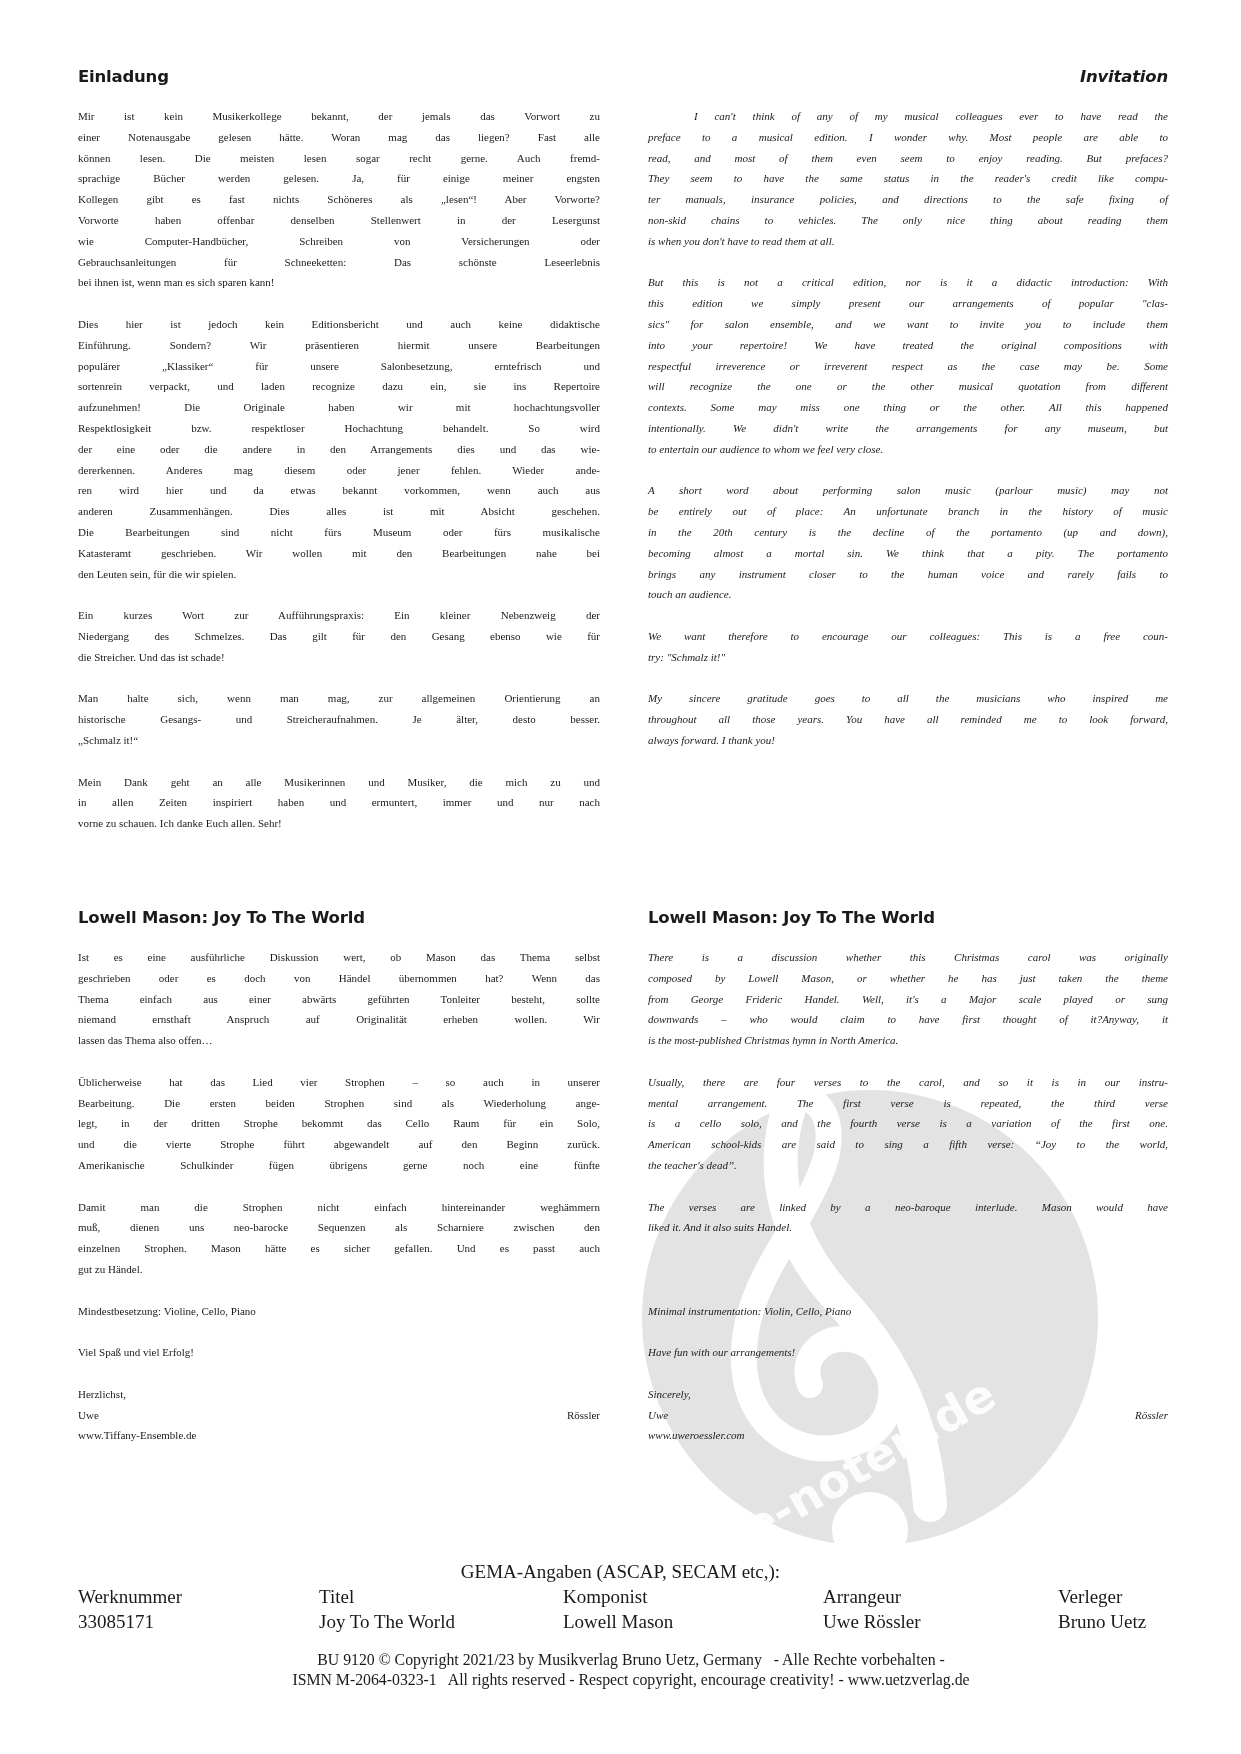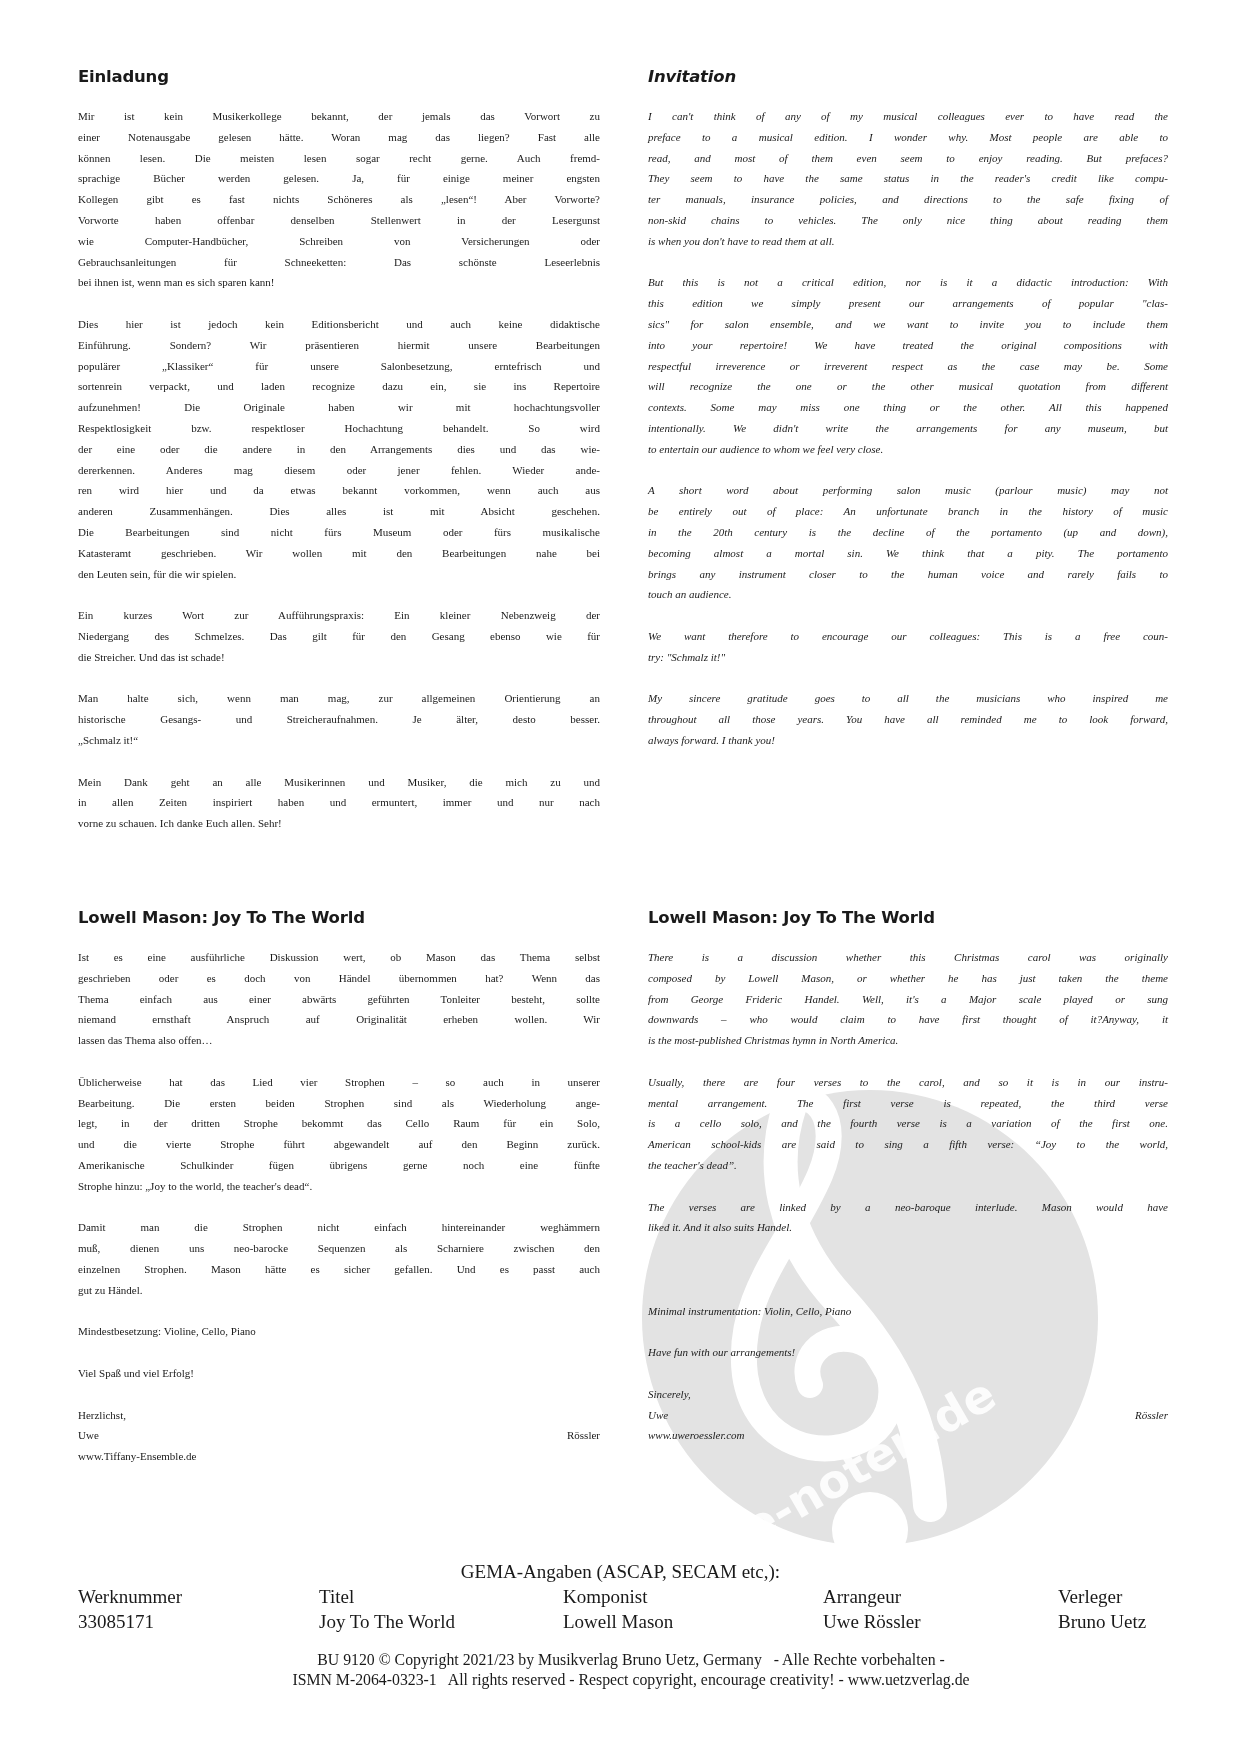"Invitation" .heading.italic { text-align: none -> right }
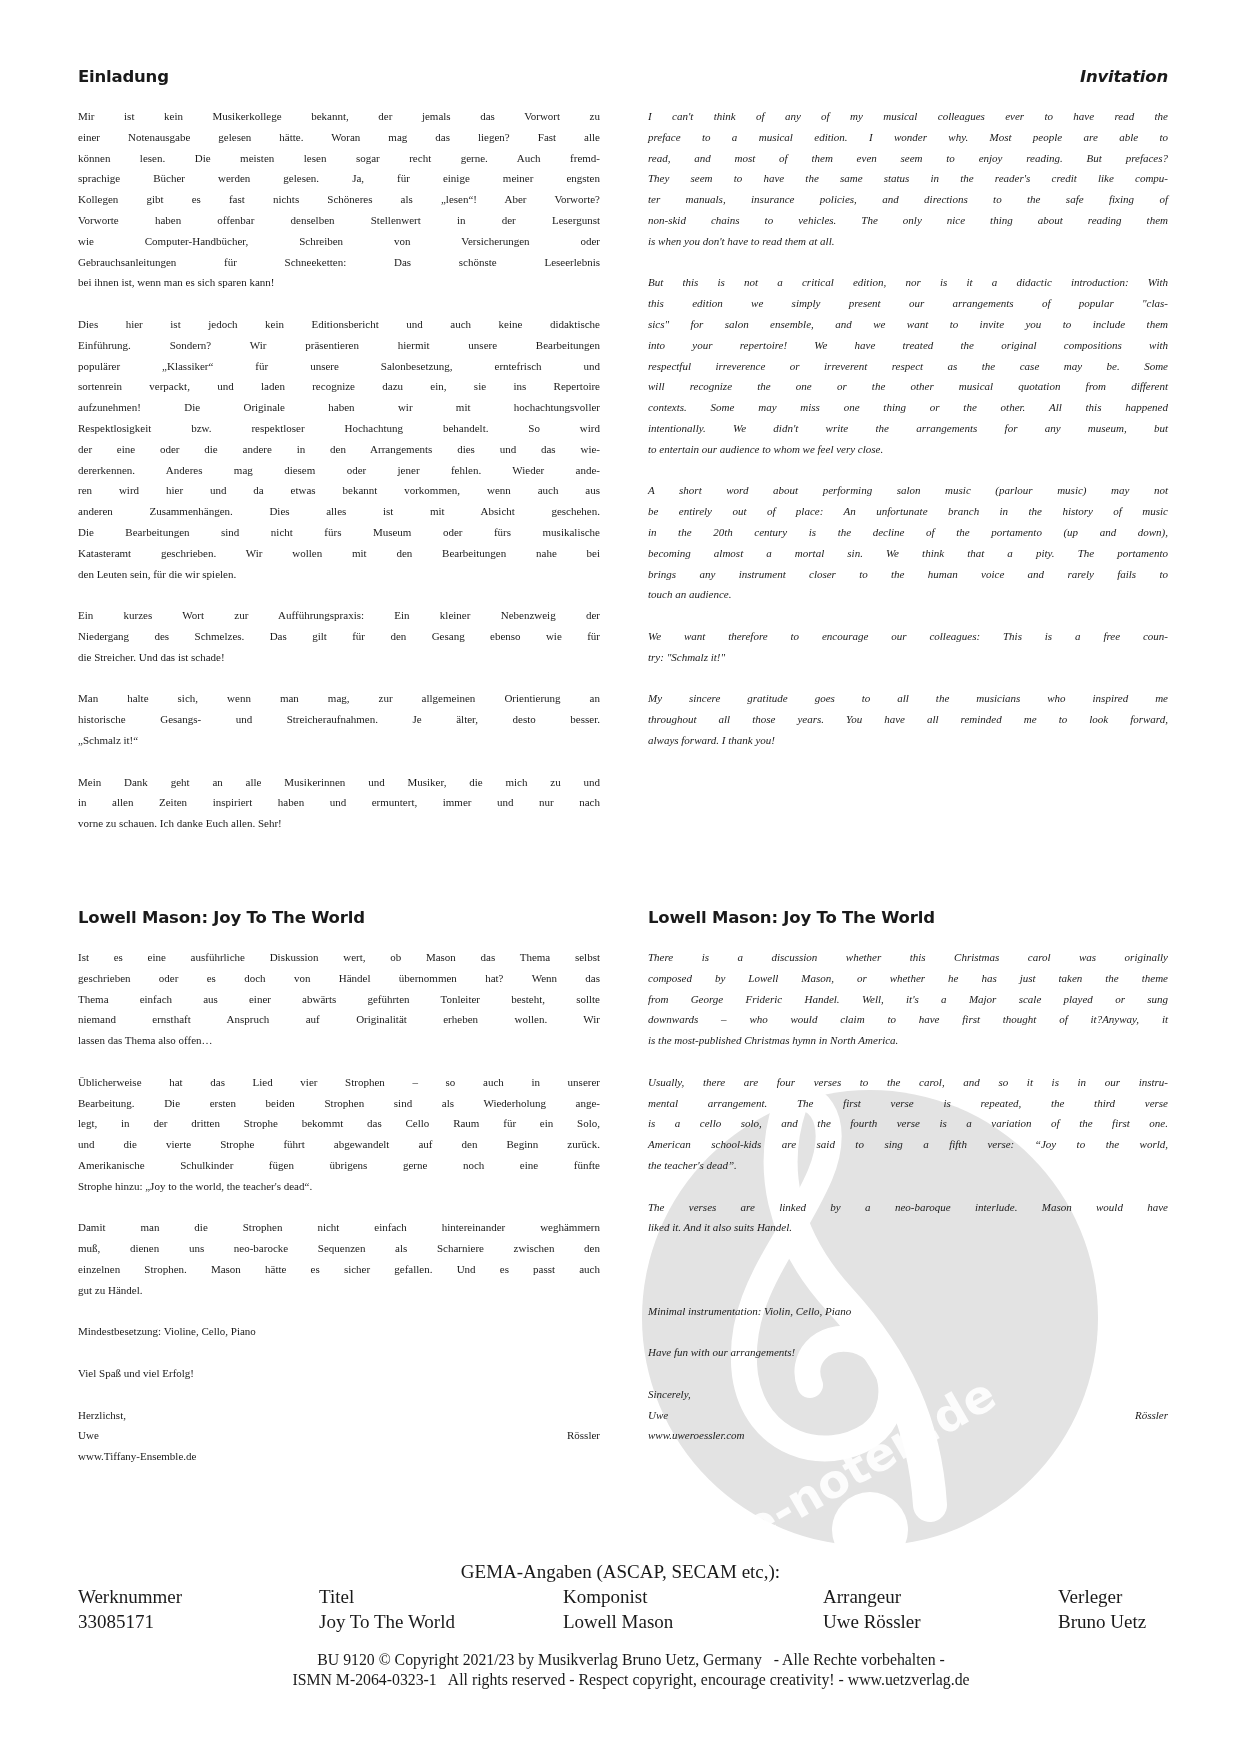"I can't think of any" span.line { margin-left: none -> 46px }
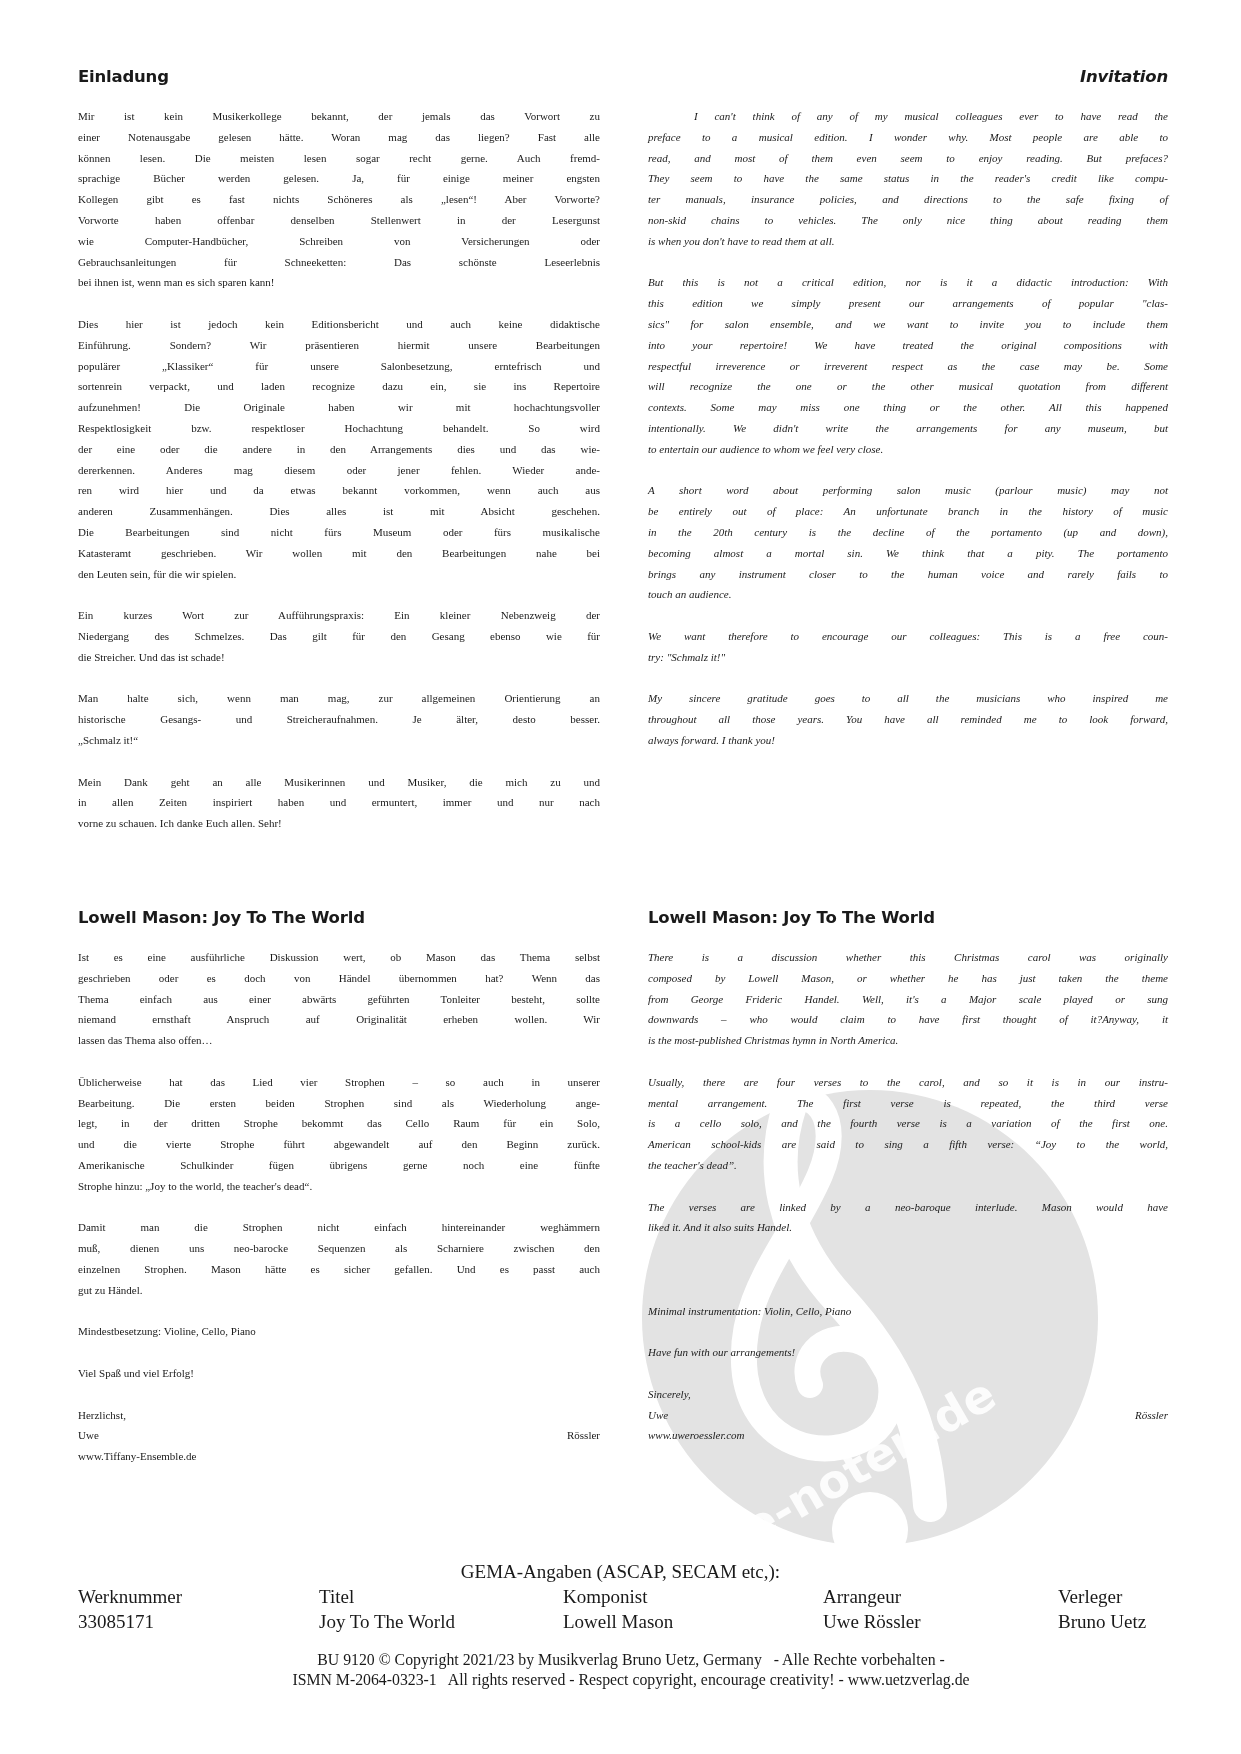"Strophe hinzu: „Joy to the" span.line { html: <span>Strophe hinzu: „Joy to the world, the teacher's dead“.</span> -> none }
